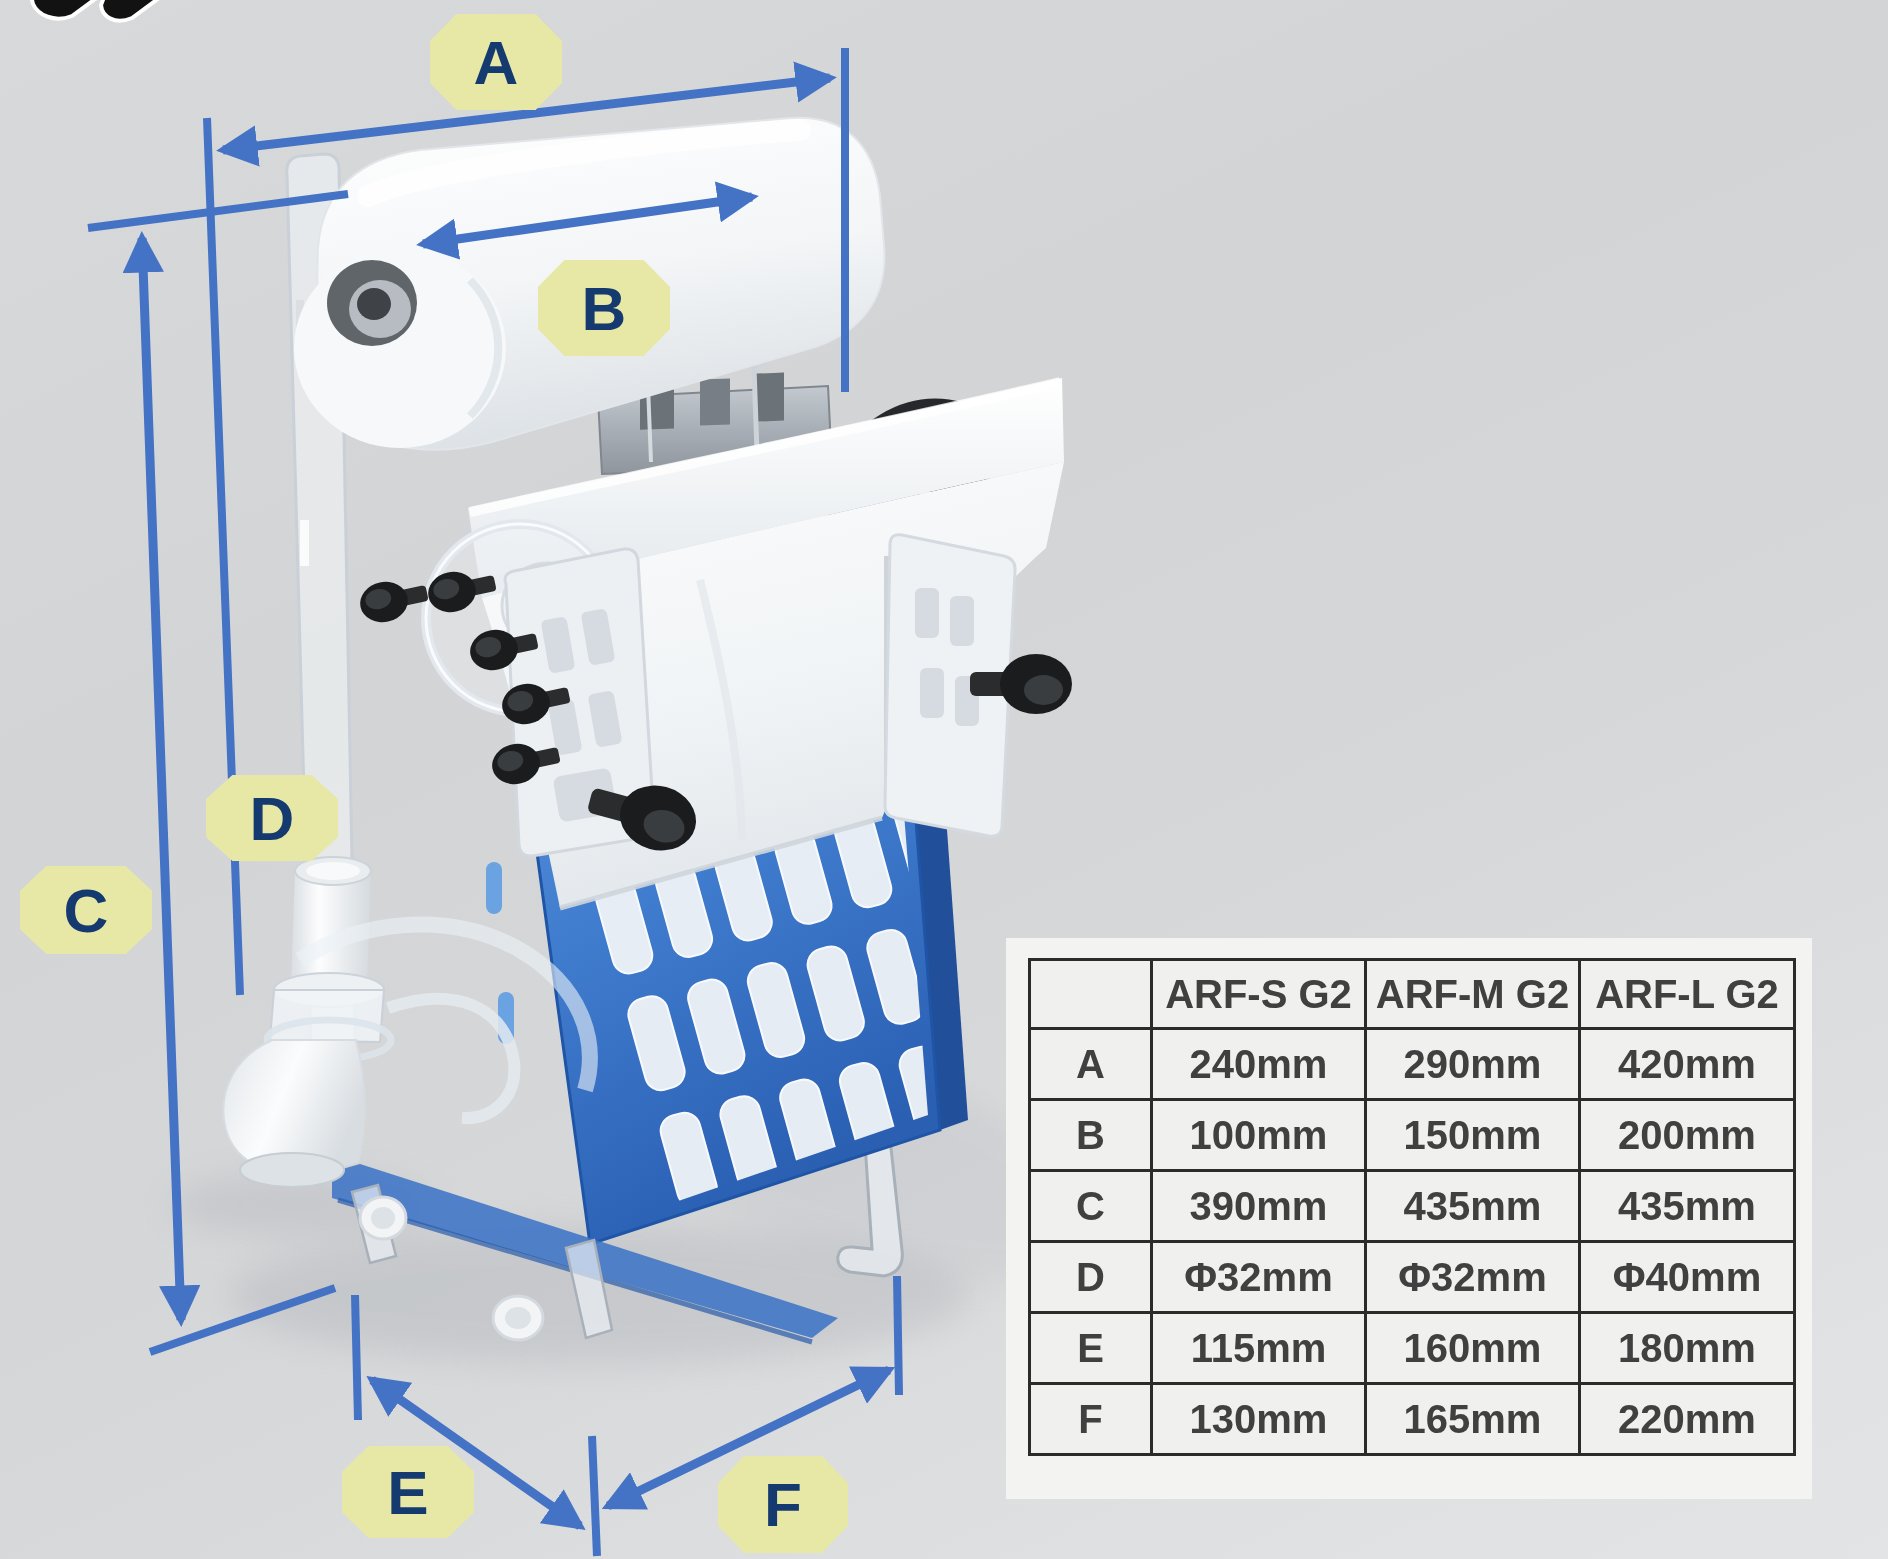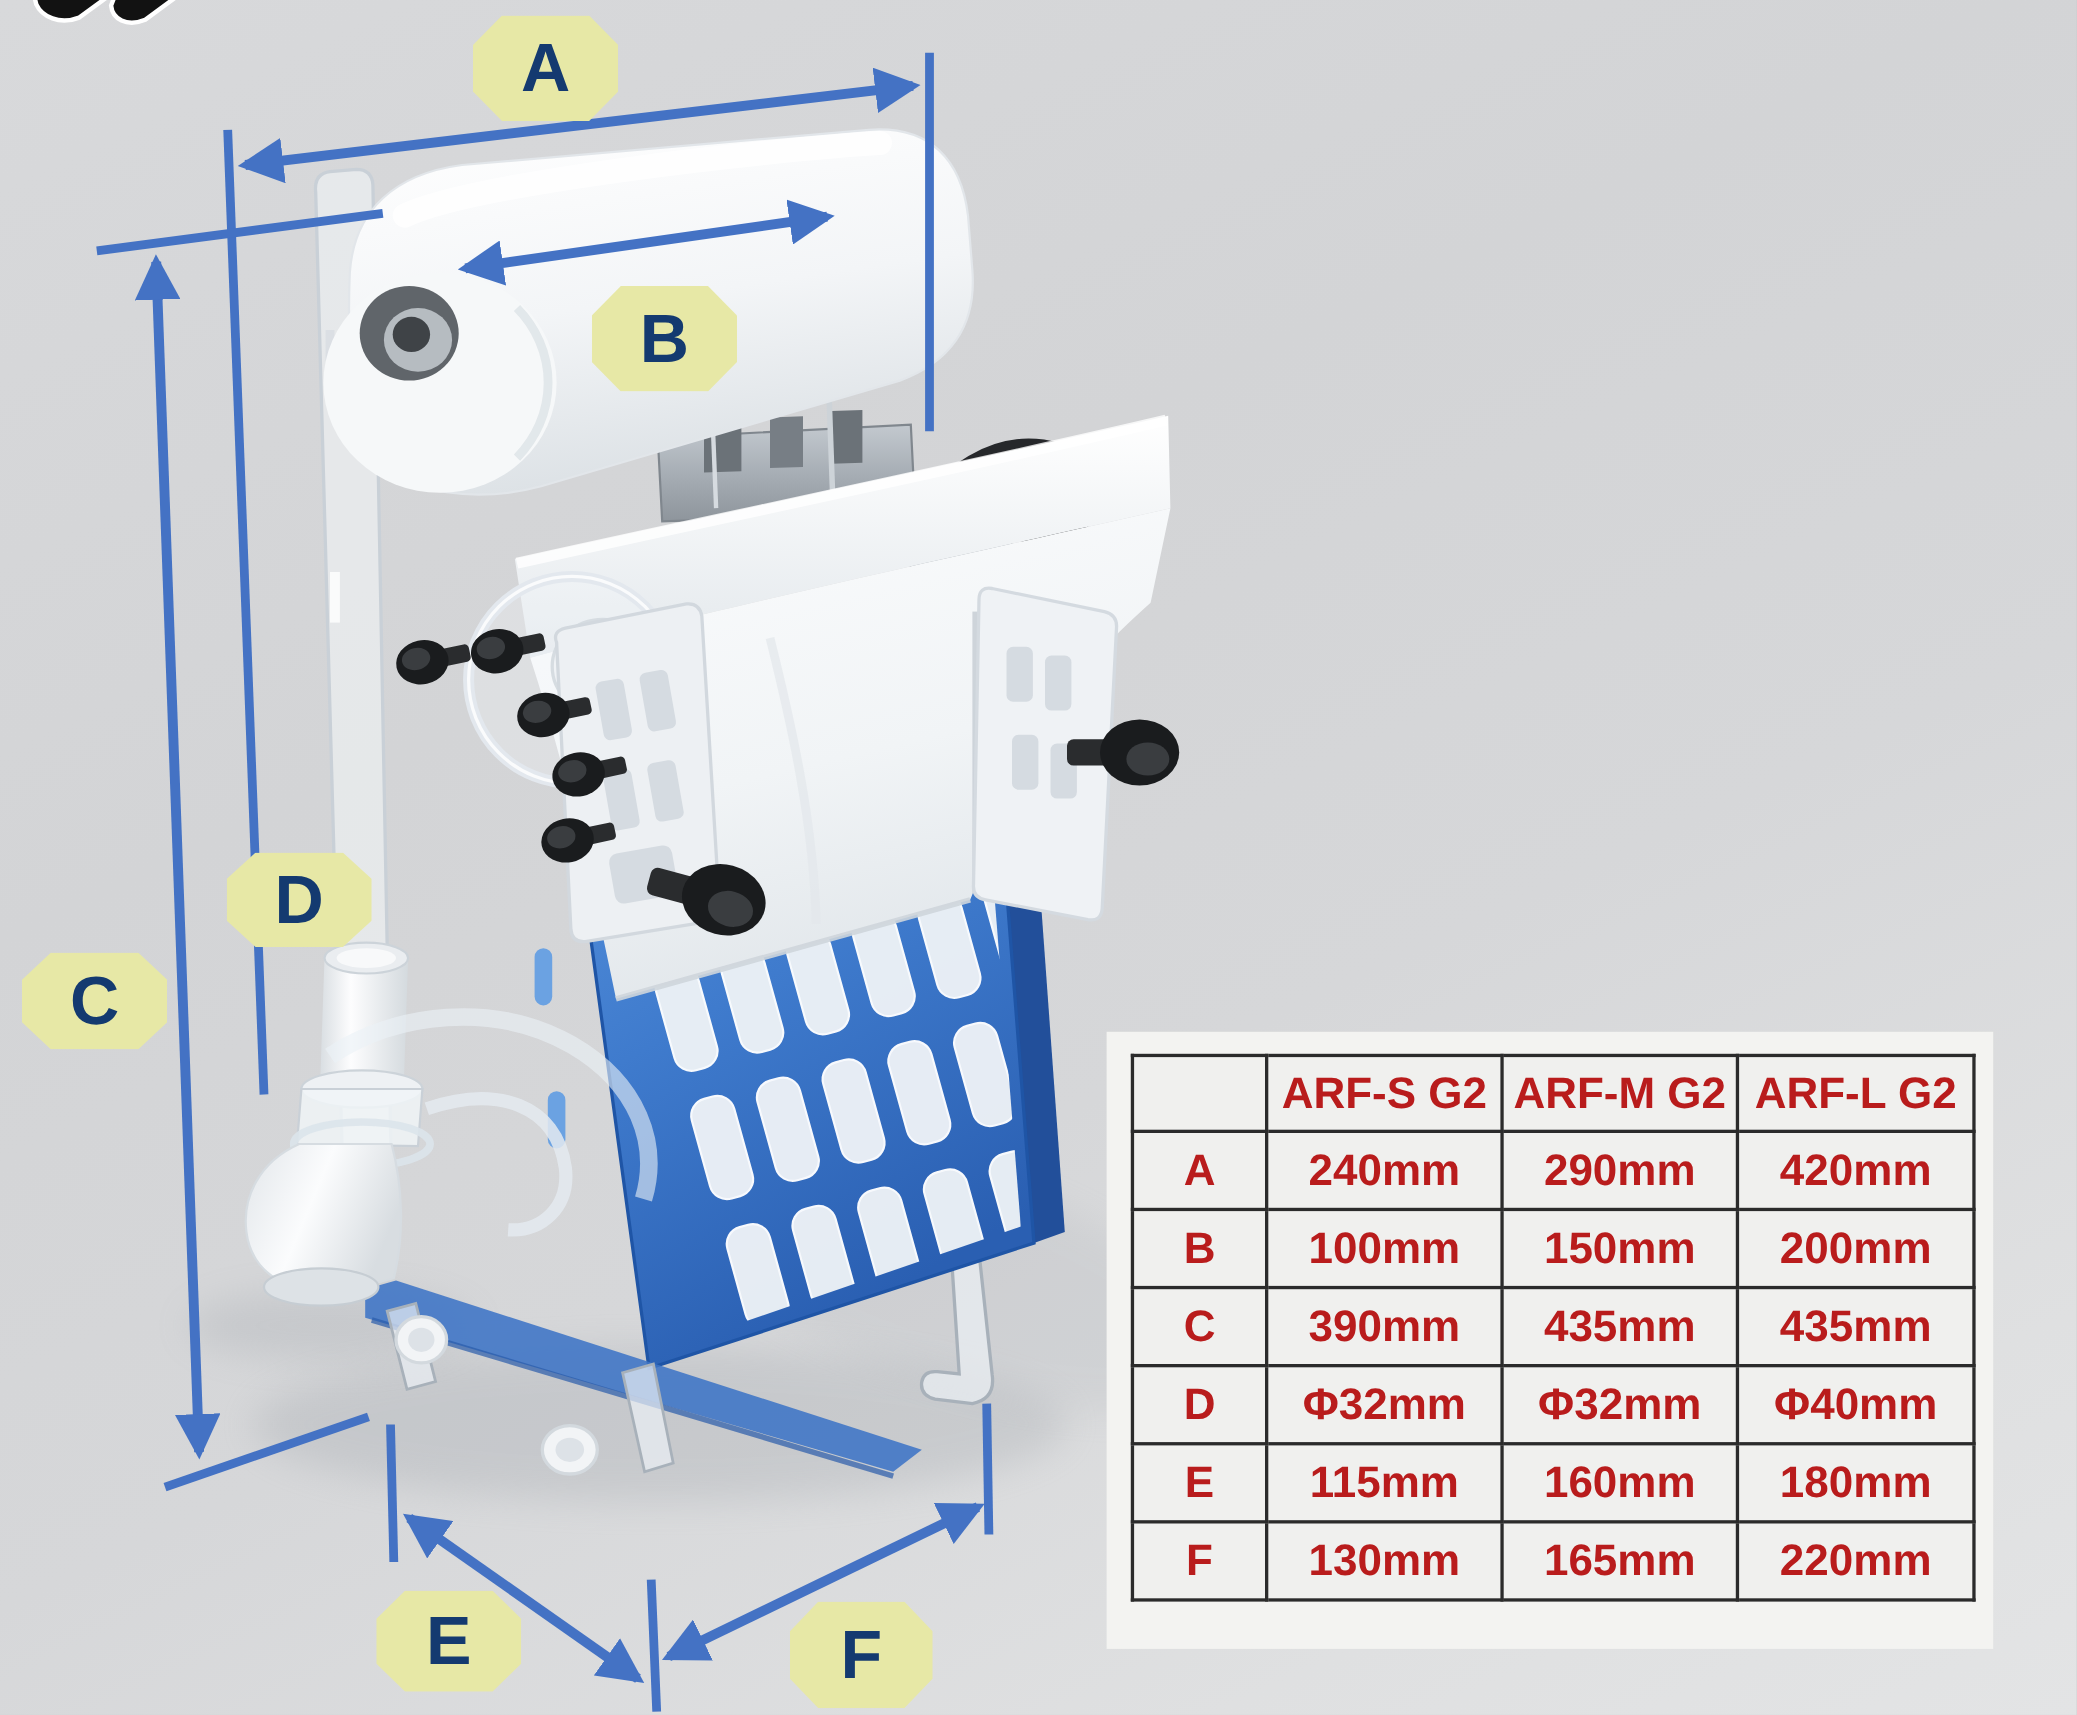"ARF-S G2" table.spec th,table.spec td { color: #b91c1c -> #404040 }
